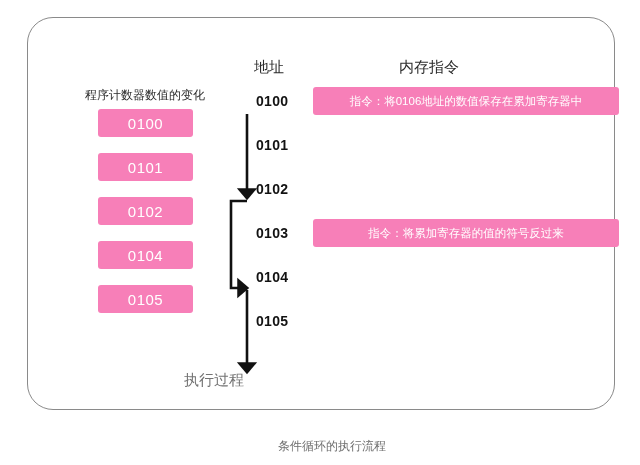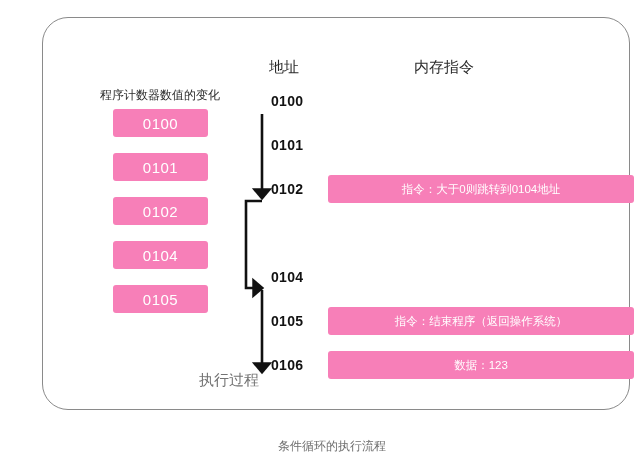"地址" #diagram-card { margin-left: 15px -> none }
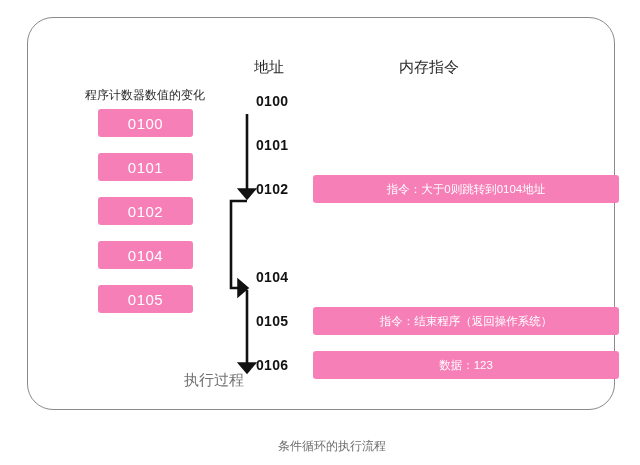"指令：将0106地址的数值保存在累加寄存器中" div.mem-instruction { html: none -> <div>指令：将0106地址的数值保存在累加寄存器中</div> }
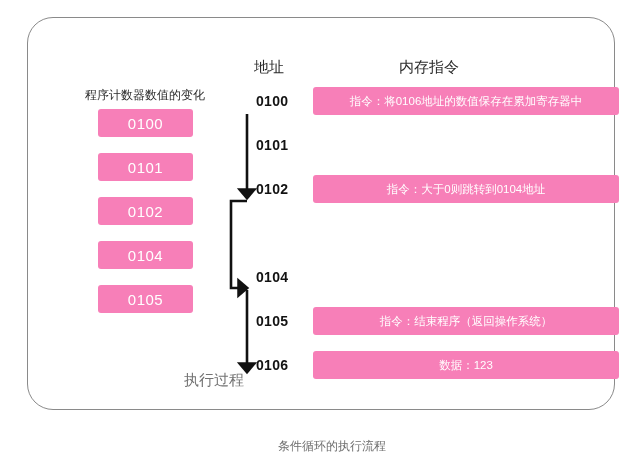"指令：大于0则跳转到0104地址" div.mem-instruction { html: <div>指令：大于0则跳转到0104地址</div> -> none }
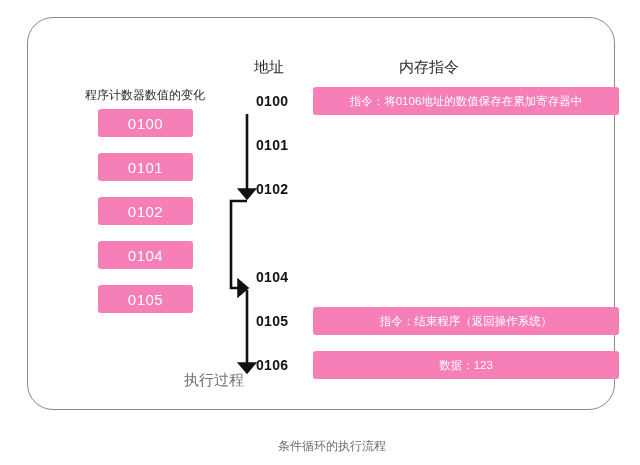"0103" div.mem-row { html: none -> <div> <div>0103</div> <div>指令：将累加寄存器的值的符号反过来</div> </div> }
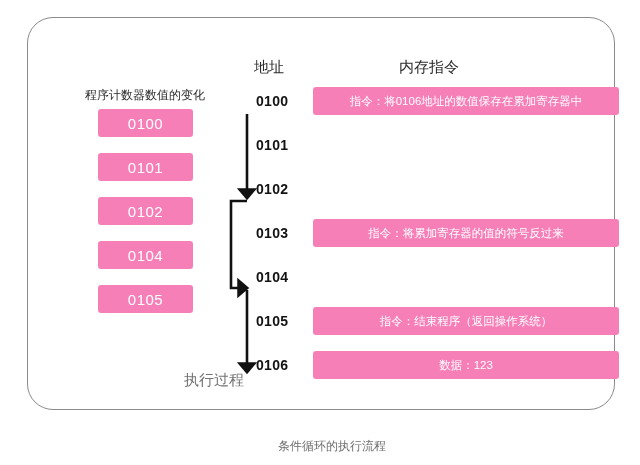"指令：结束程序（返回操作系统）" div.mem-instruction { html: <div>指令：结束程序（返回操作系统）</div> -> none }
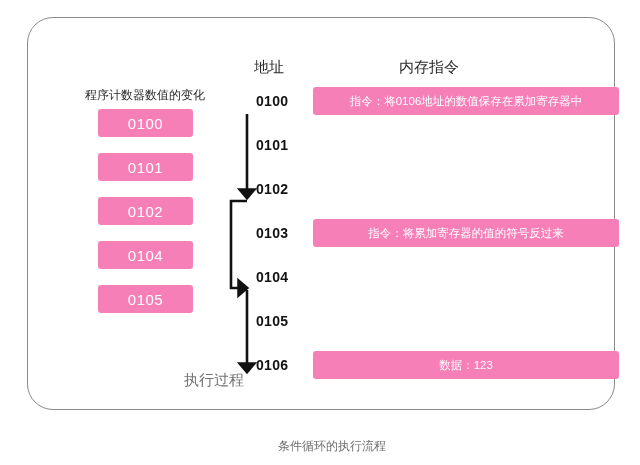"0106" div.mem-row { html: <div> <div>0106</div> <div>数据：123</div> </div> -> none }
